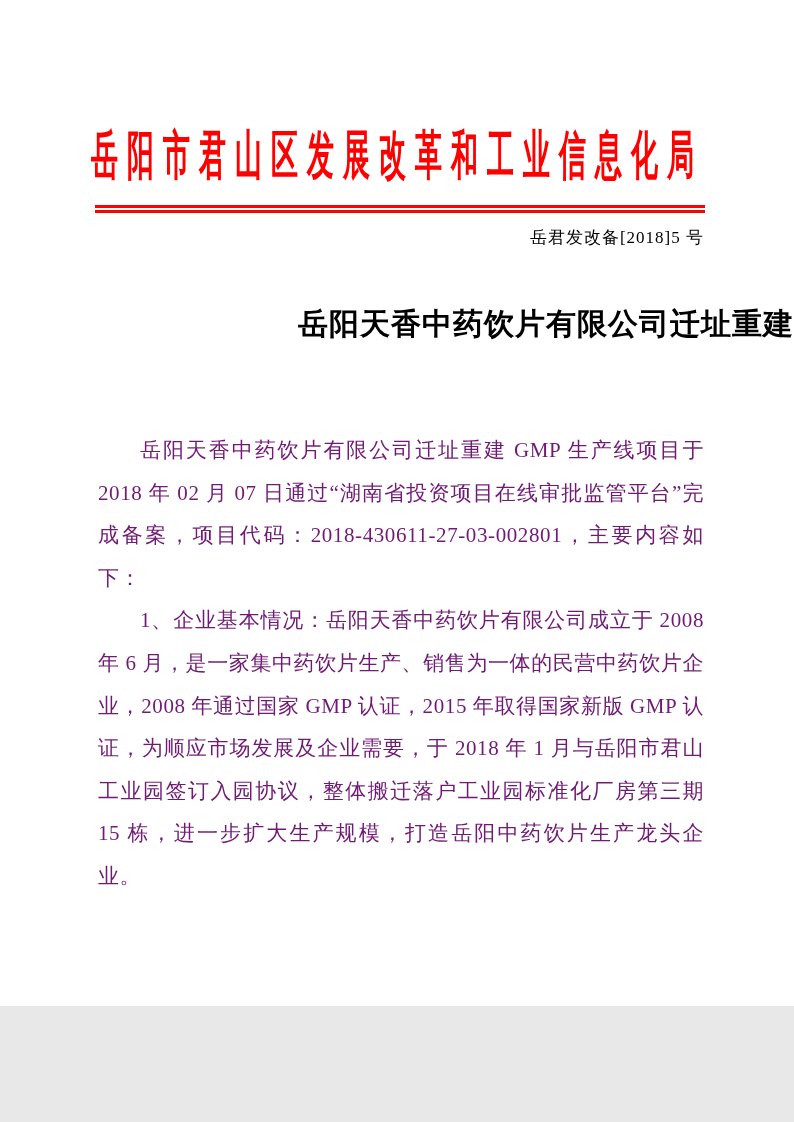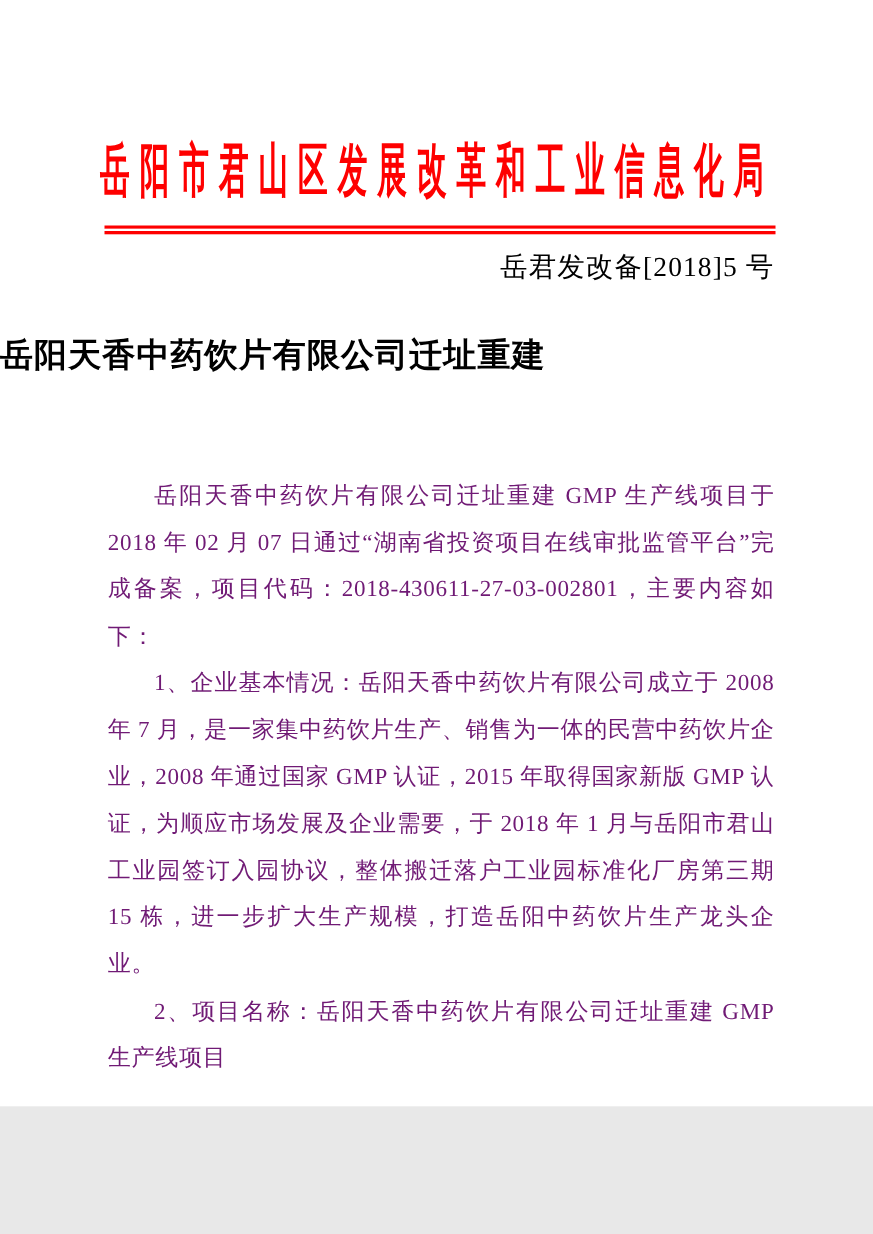"岳君发改备[2018]5 号" .doc-number { font-size: 25px -> 17px }
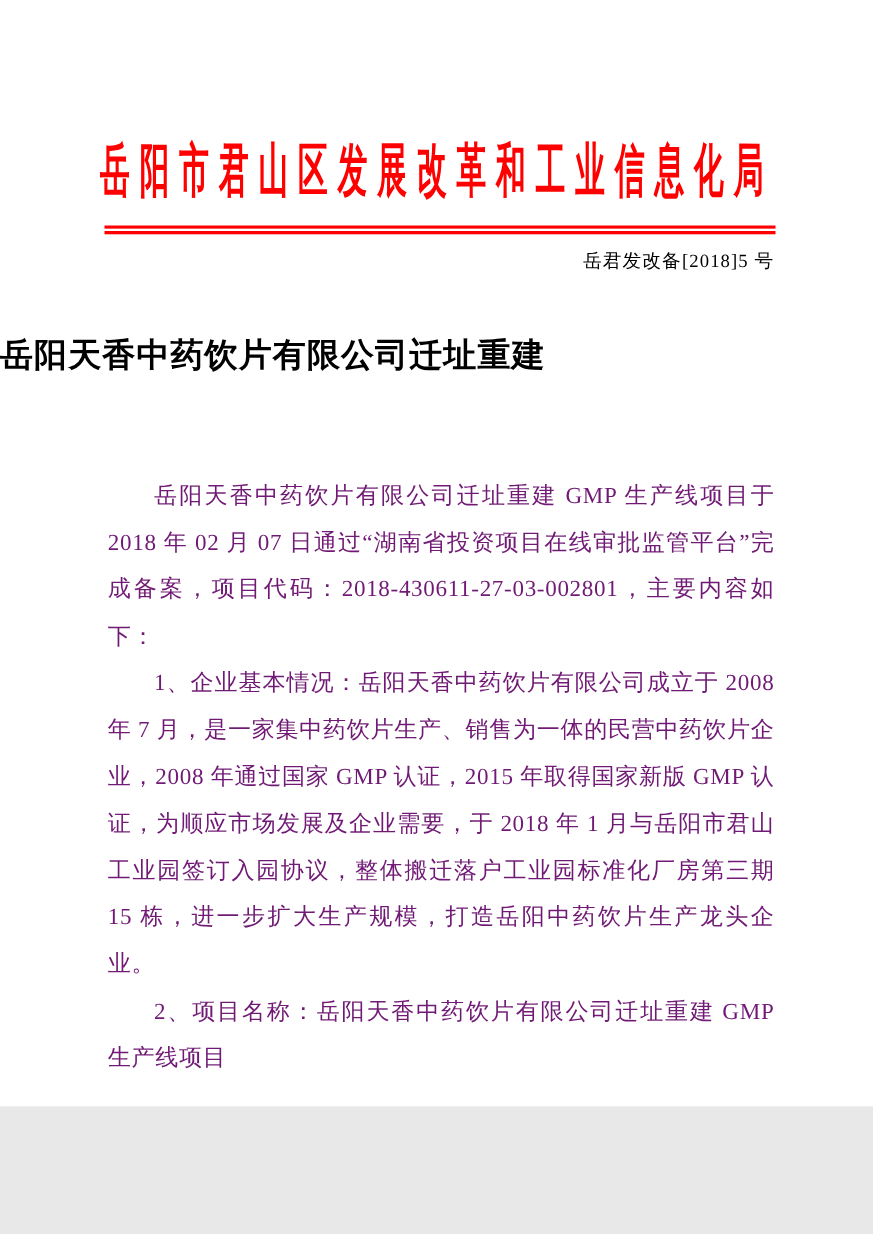"岳阳天香中药饮片有限公司迁址重建" .doc-title { text-align: left -> right }
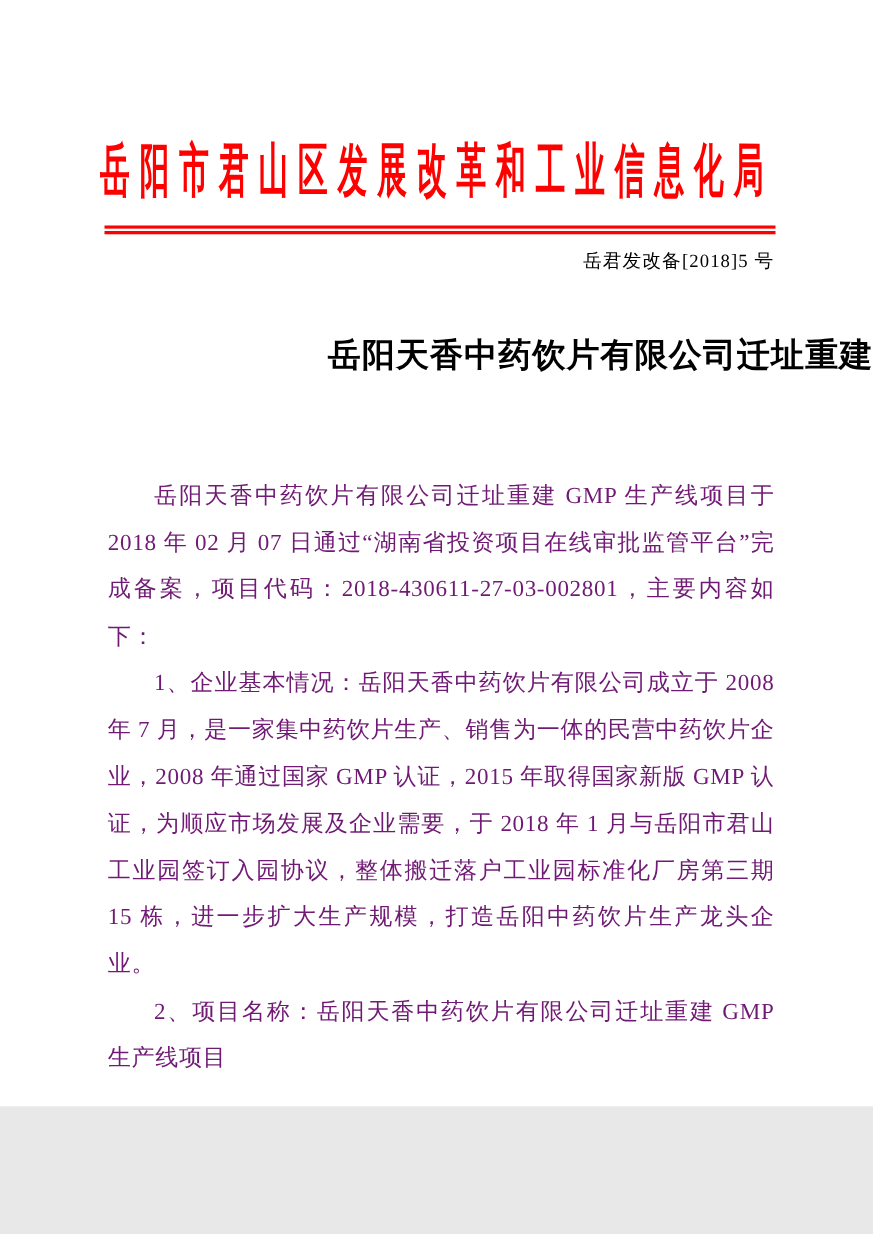"1、企业基本情况：岳阳天香中药饮片有限公司成立于 2008 年 7" p { text: 7 -> 6 }
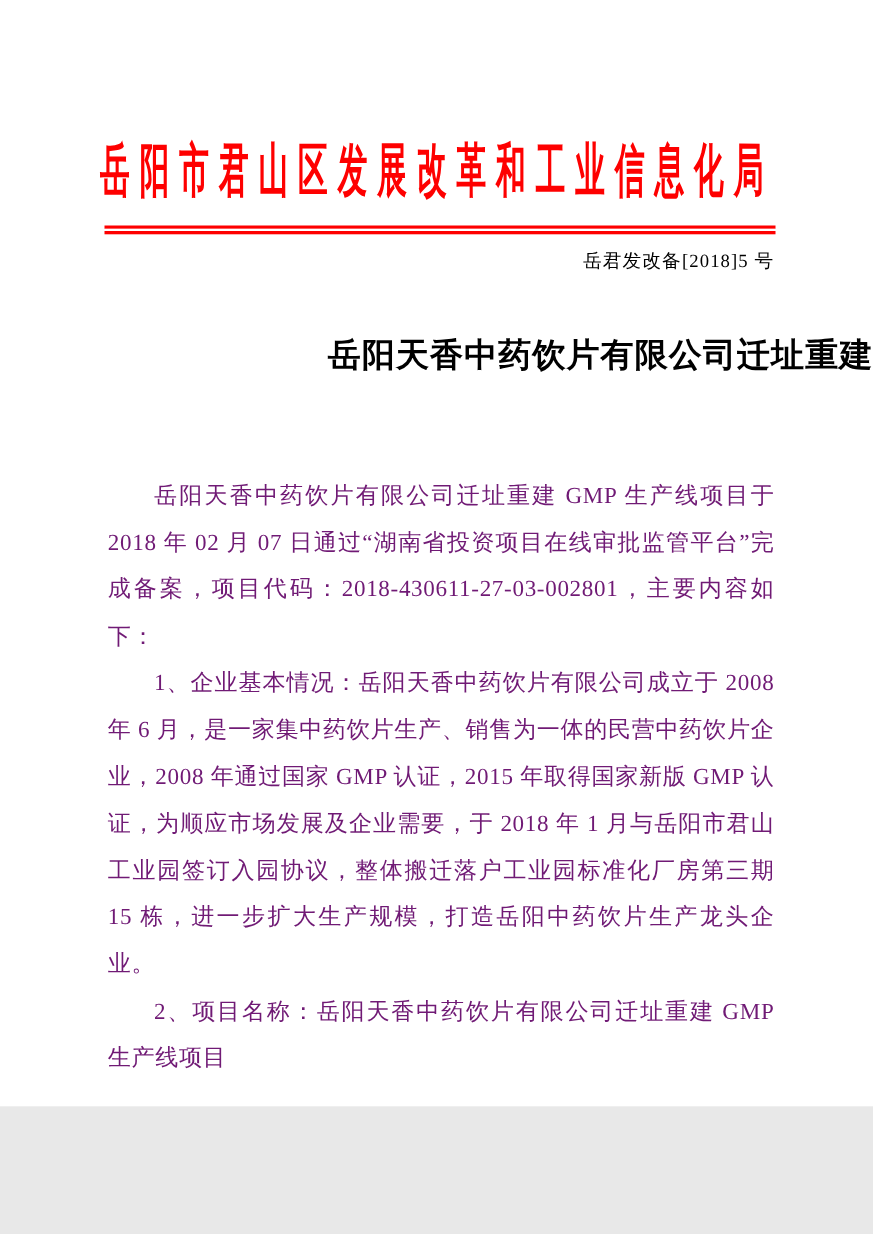"2、项目名称：岳阳天香中药饮片有限公司迁址重建 GMP 生产线项目" p { html: <p>2、项目名称：岳阳天香中药饮片有限公司迁址重建 GMP 生产线项目</p> -> none }
